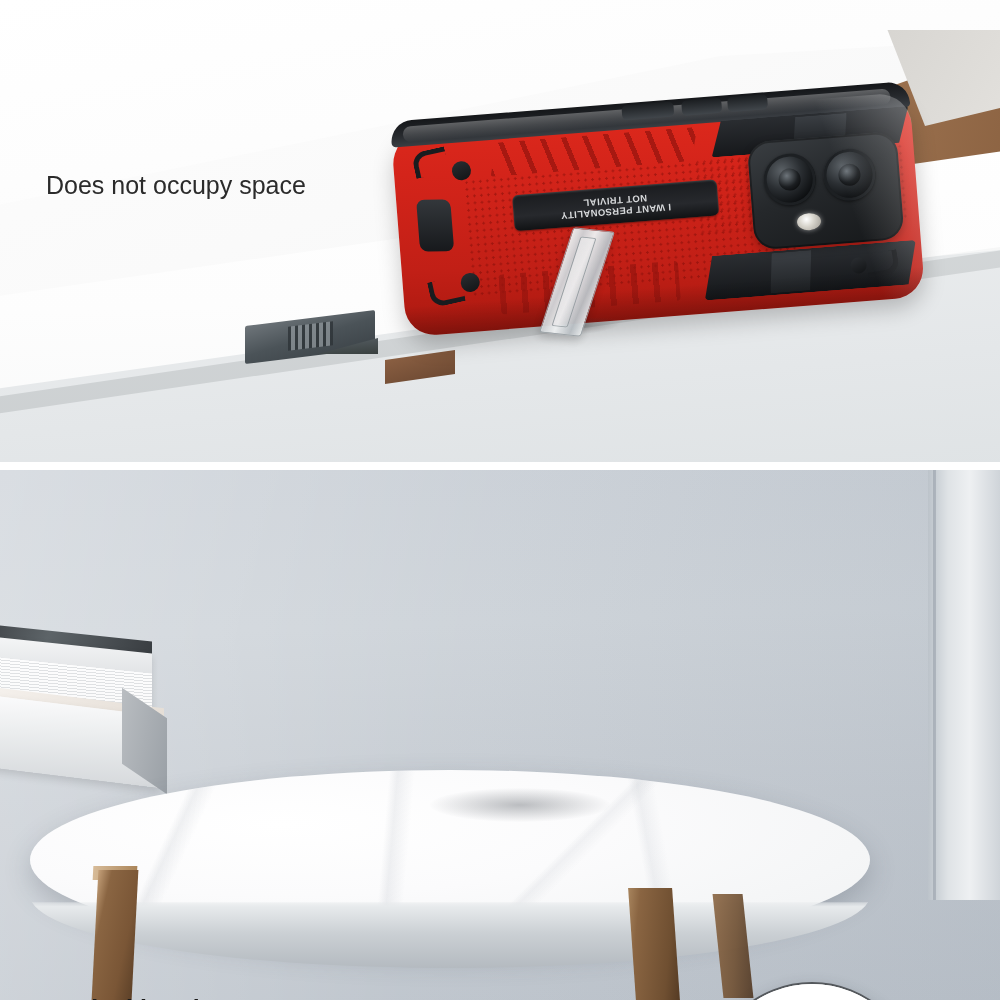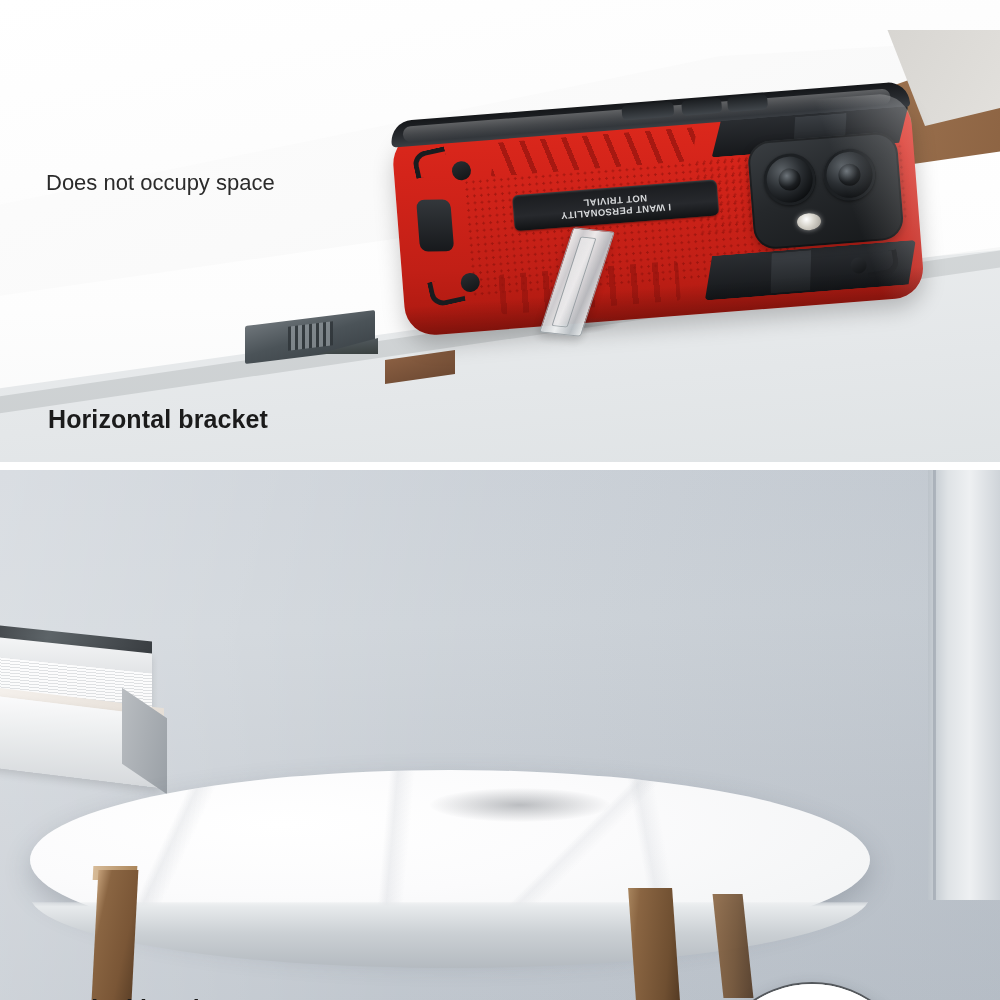"Does not occupy space" .subline { font-size: 22px -> 25px }
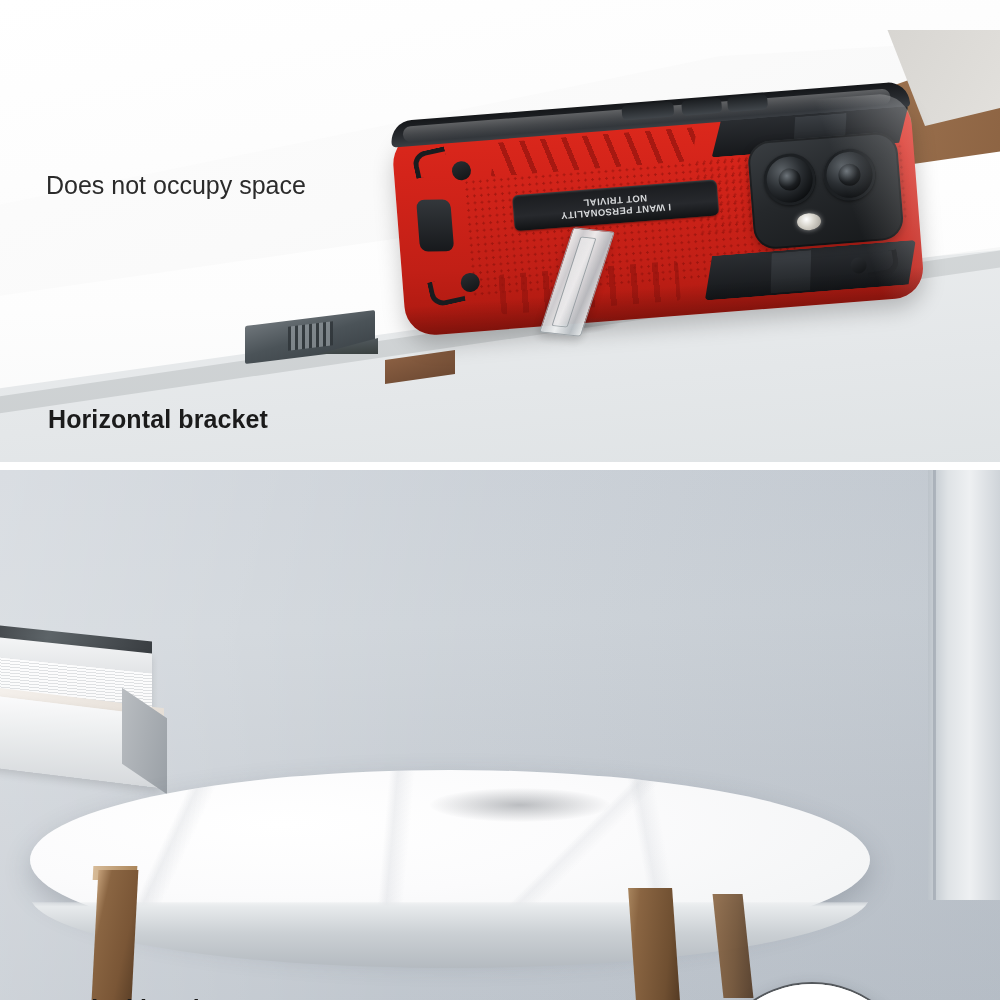"Horizontal bracket" div.label-horizontal { html: <div>Horizontal bracket</div> -> none }
